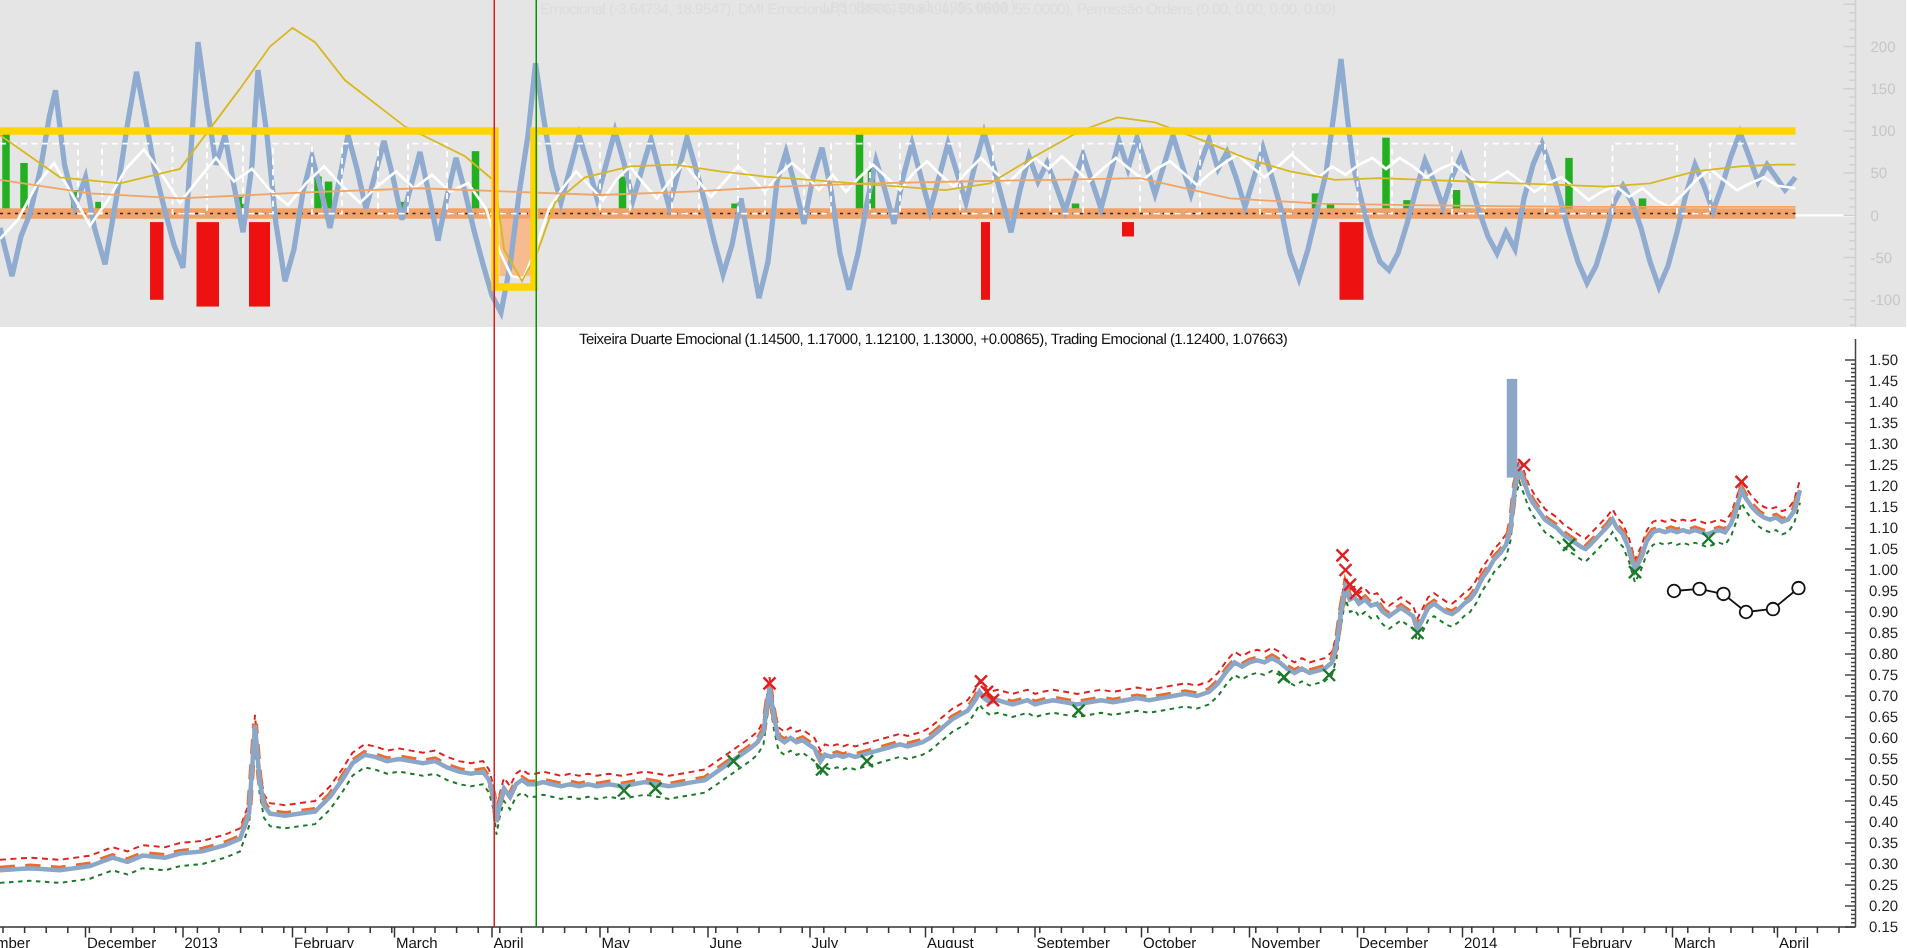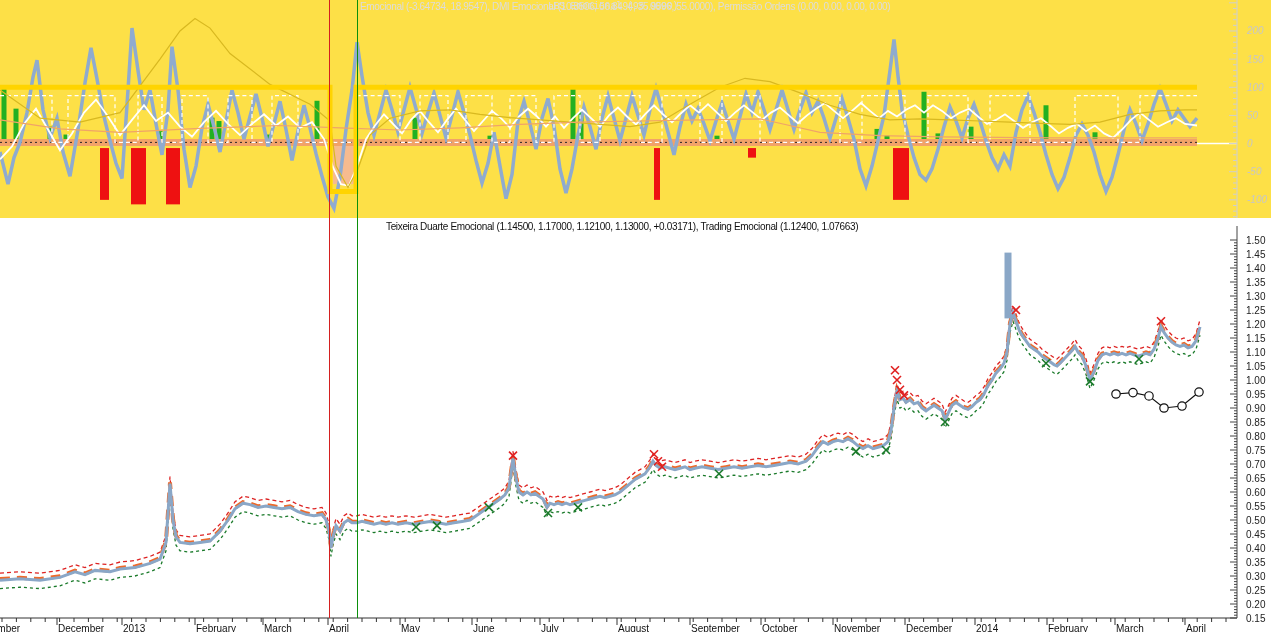"200" .indicator-panel { background: #fde047 -> #e5e5e5; font-style: italic -> none }
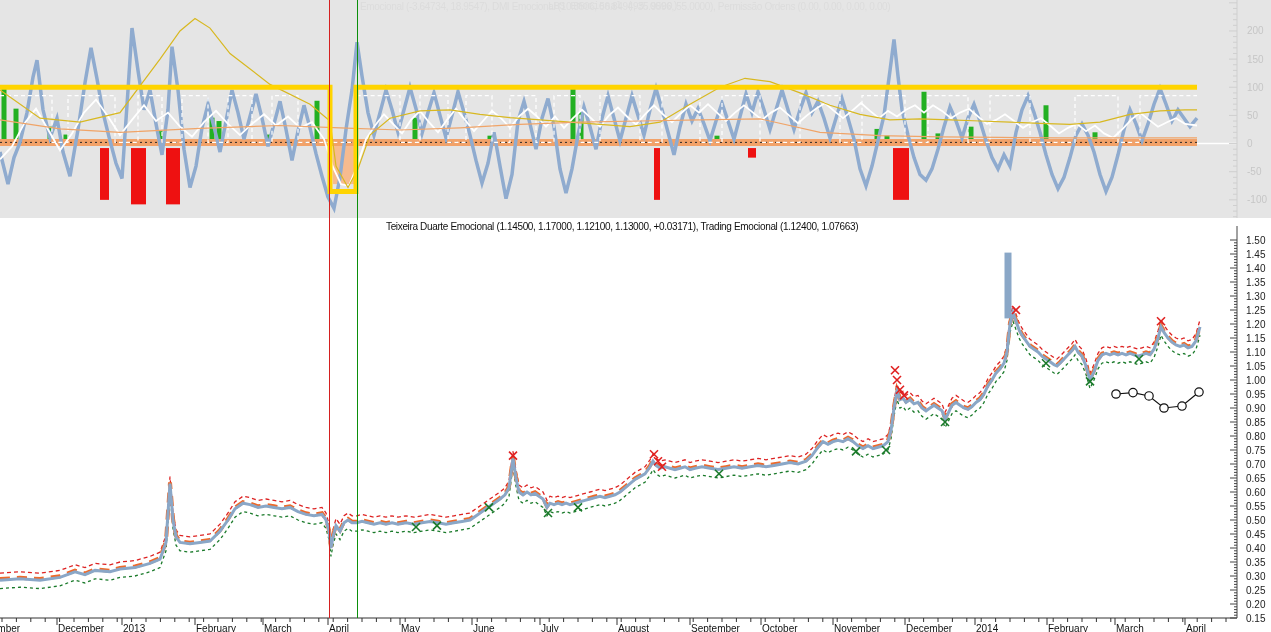"Teixeira Duarte Emocional (1.14500," div.title { text: +0.03171 -> +0.00865 }
